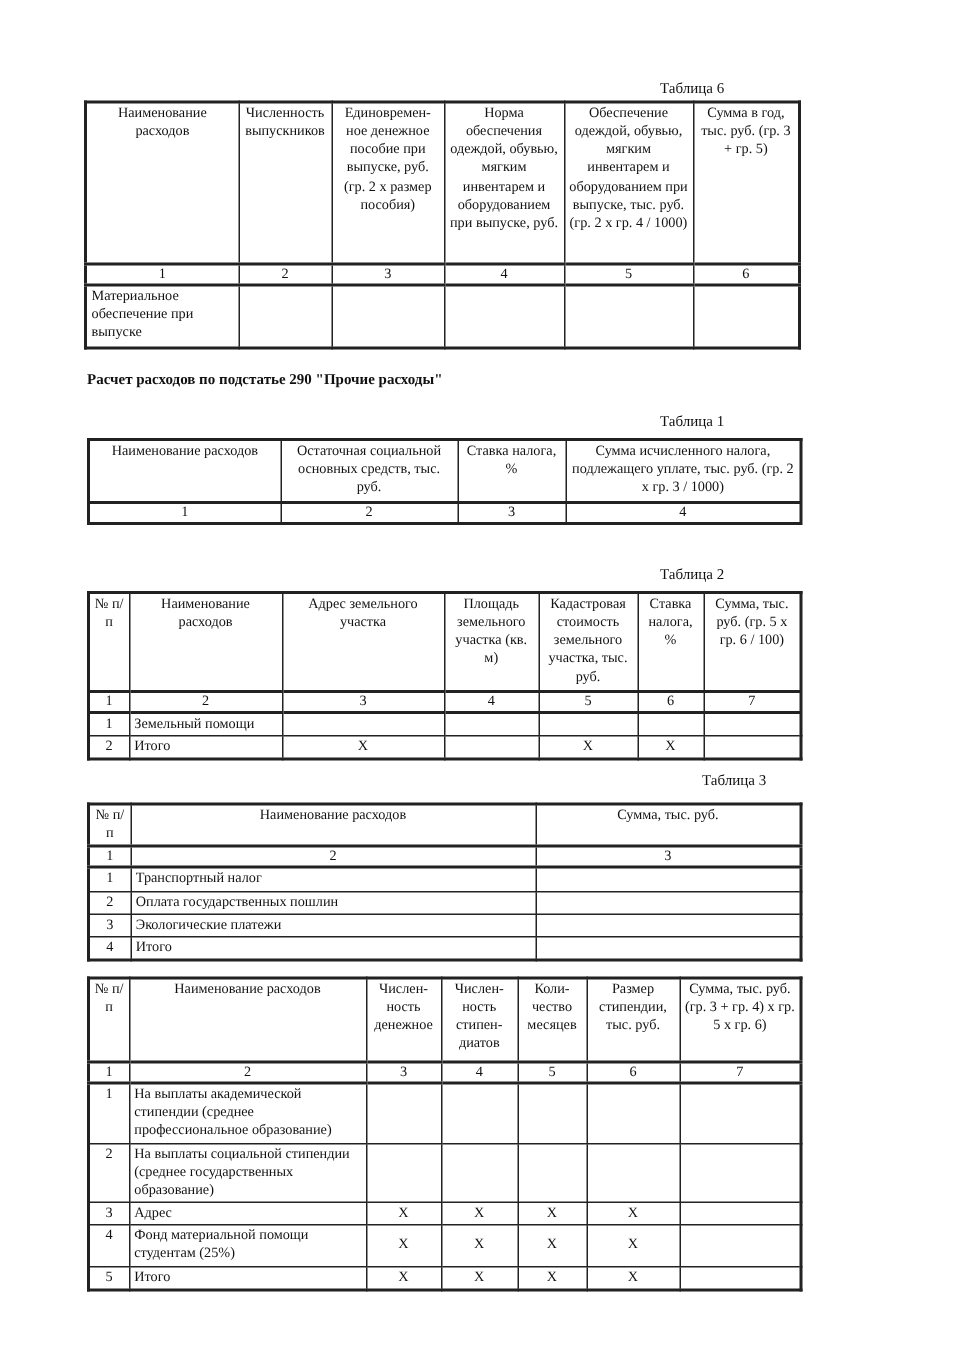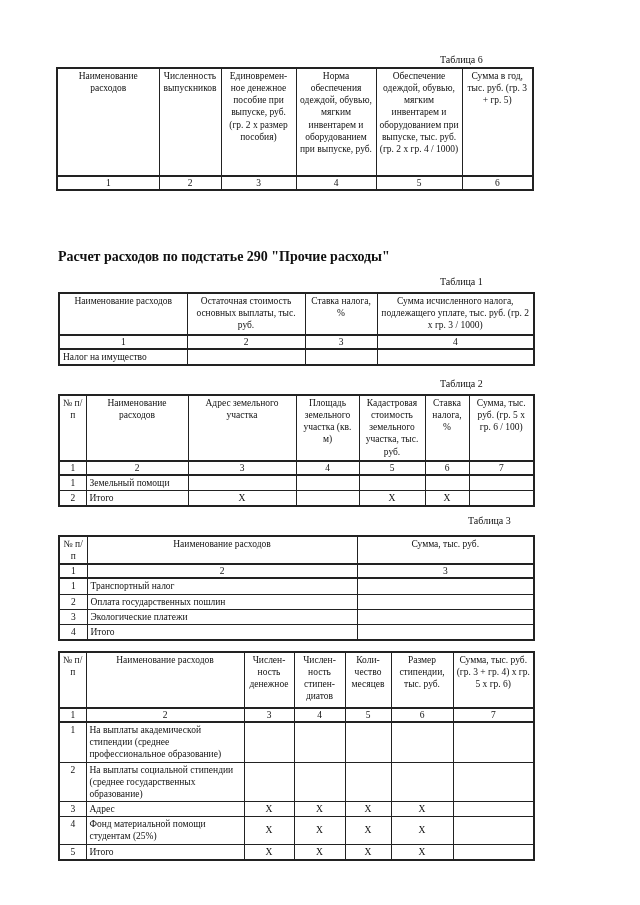"Материальное обеспечение при выпуске" tr { html: none -> <tr> <td>Материальное обеспечение при выпуске</td> <td></td> <td></td> <td></td> <td></td> <td></td> </tr> }
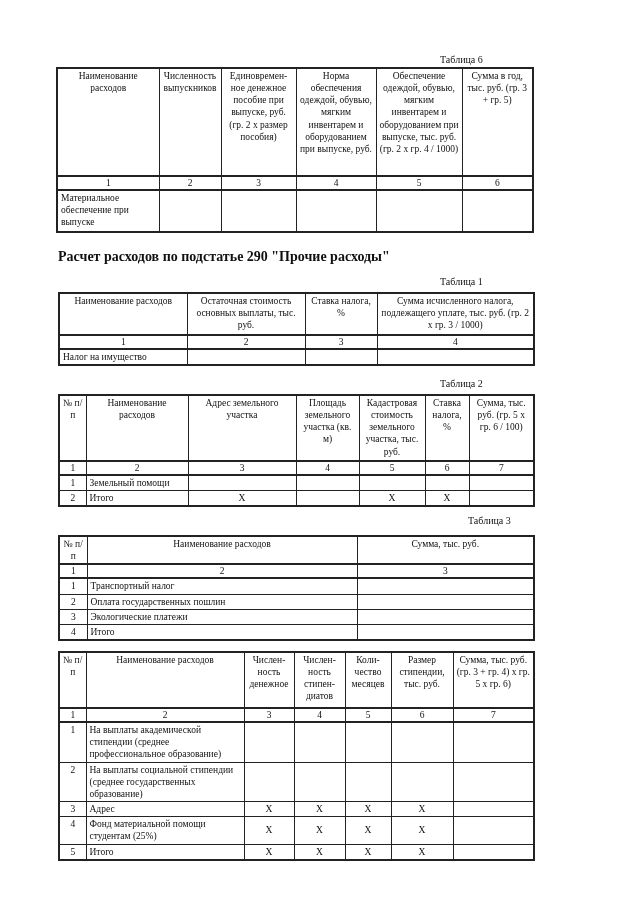"Расчет расходов по подстатье 290" .heading { font-size: 14px -> 10px }
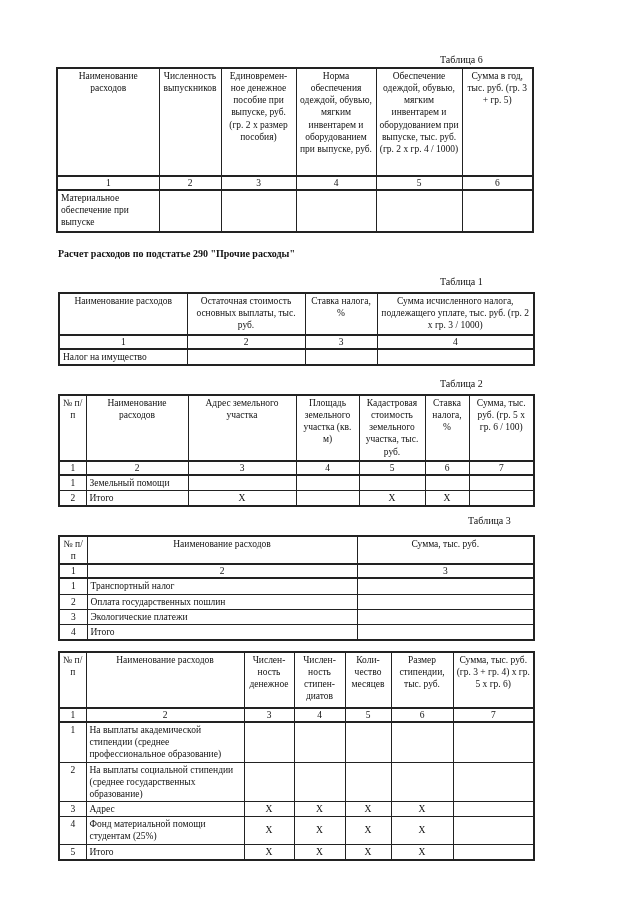"Остаточная стоимость основных выплаты," th { text: стоимость основных выплаты -> социальной основных средств }
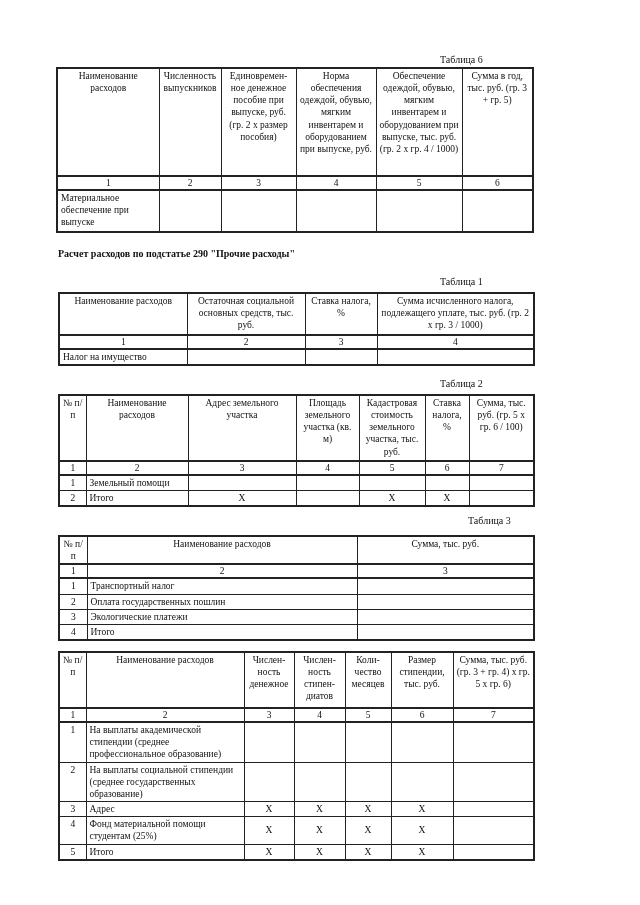"Налог на имущество" tr { html: <tr> <td>Налог на имущество</td> <td></td> <td></td> <td></td> </tr> -> none }
